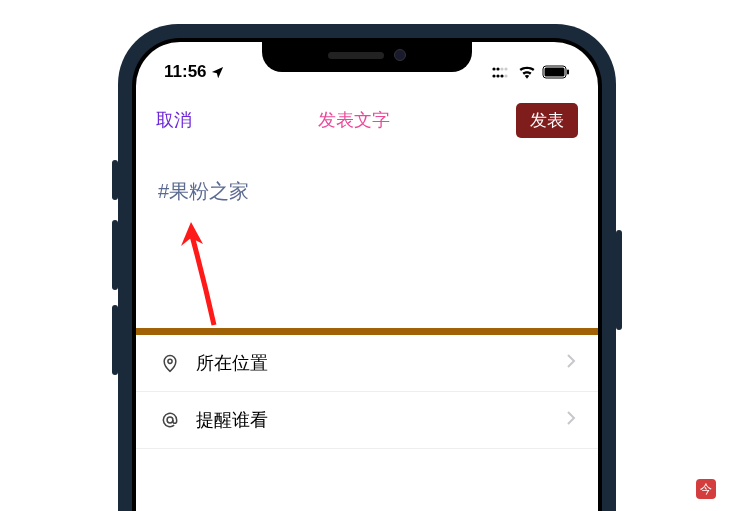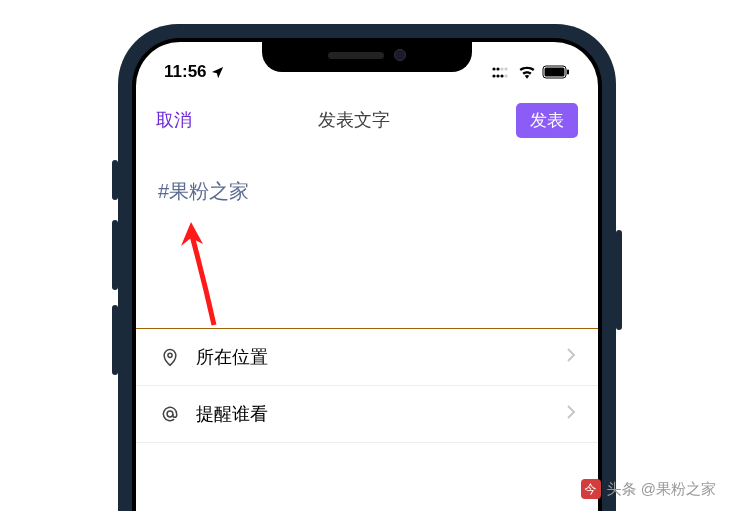"发表文字" .nav-title { color: #404040 -> #ec4899 }
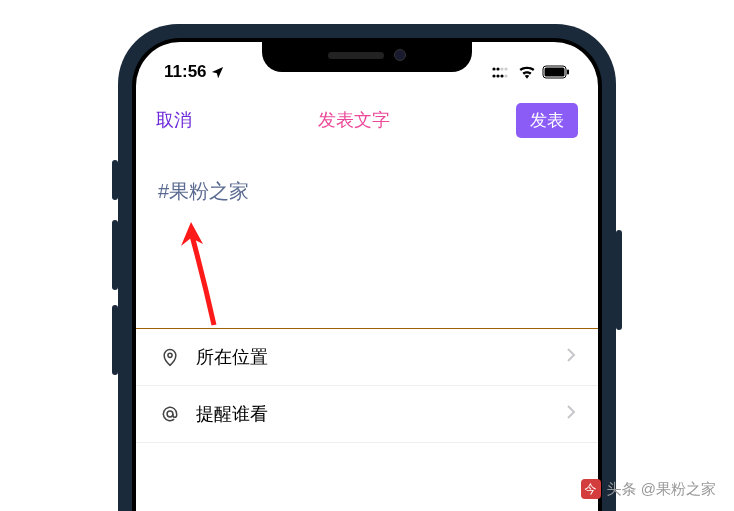"发表" .nav-publish { background: #8b5cf6 -> #7f1d1d }
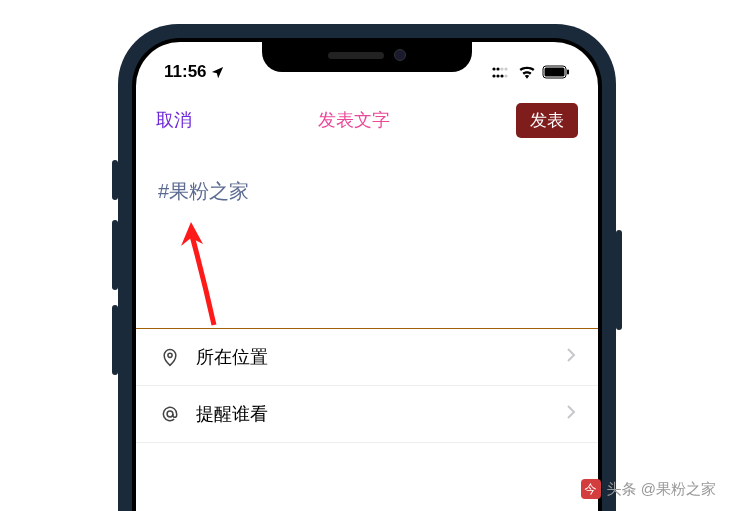"所在位置" .options-list { border-top: 1px solid #a16207 -> 7px solid #a16207 }
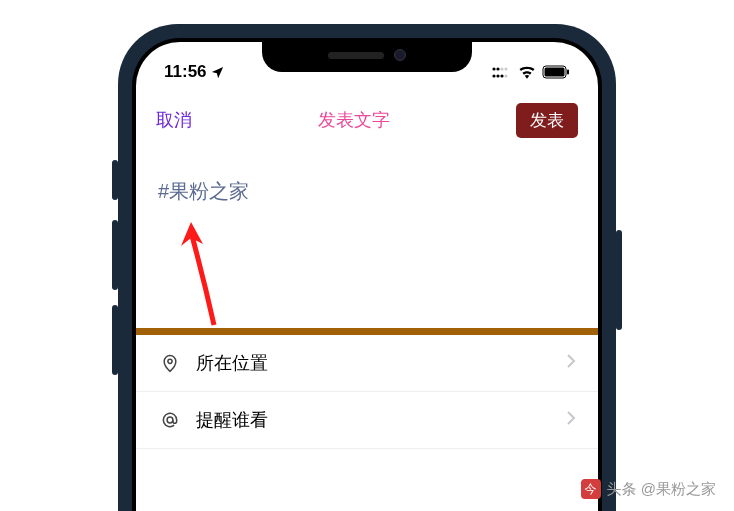"头条 @果粉之家" span { html: <span>头条 @果粉之家</span> -> none }
